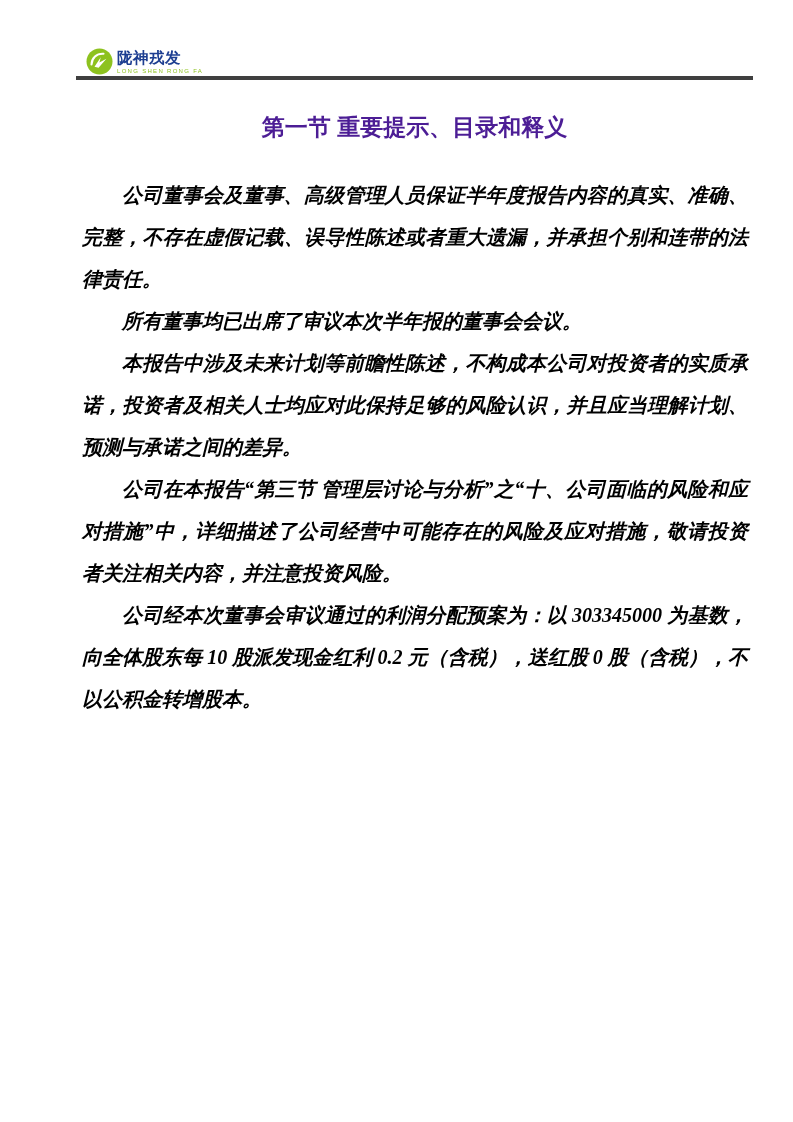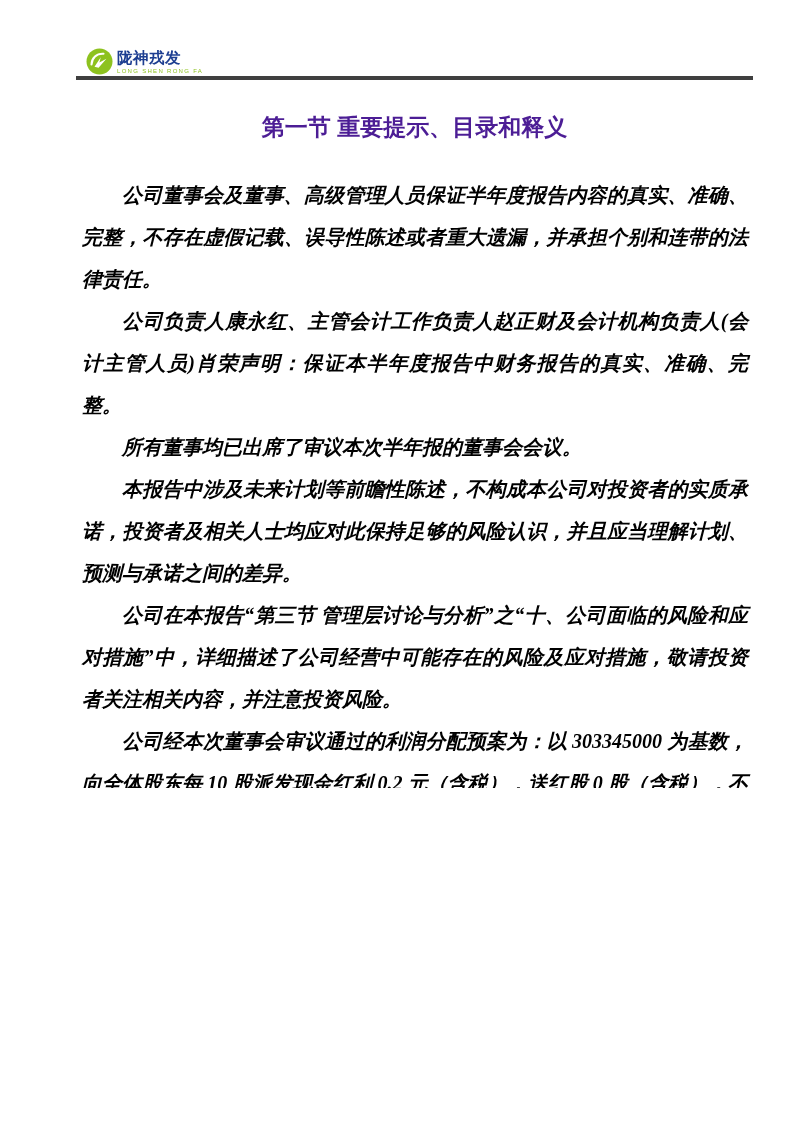"公司负责人康永红、主管会计工作负责人赵正财及会计机构负责人(会计主管人员)肖荣声" p { html: <p>公司负责人康永红、主管会计工作负责人赵正财及会计机构负责人(会计主管人员)肖荣声明：保证本半年度报告中财务报告的真实、准确、完整。</p> -> none }
